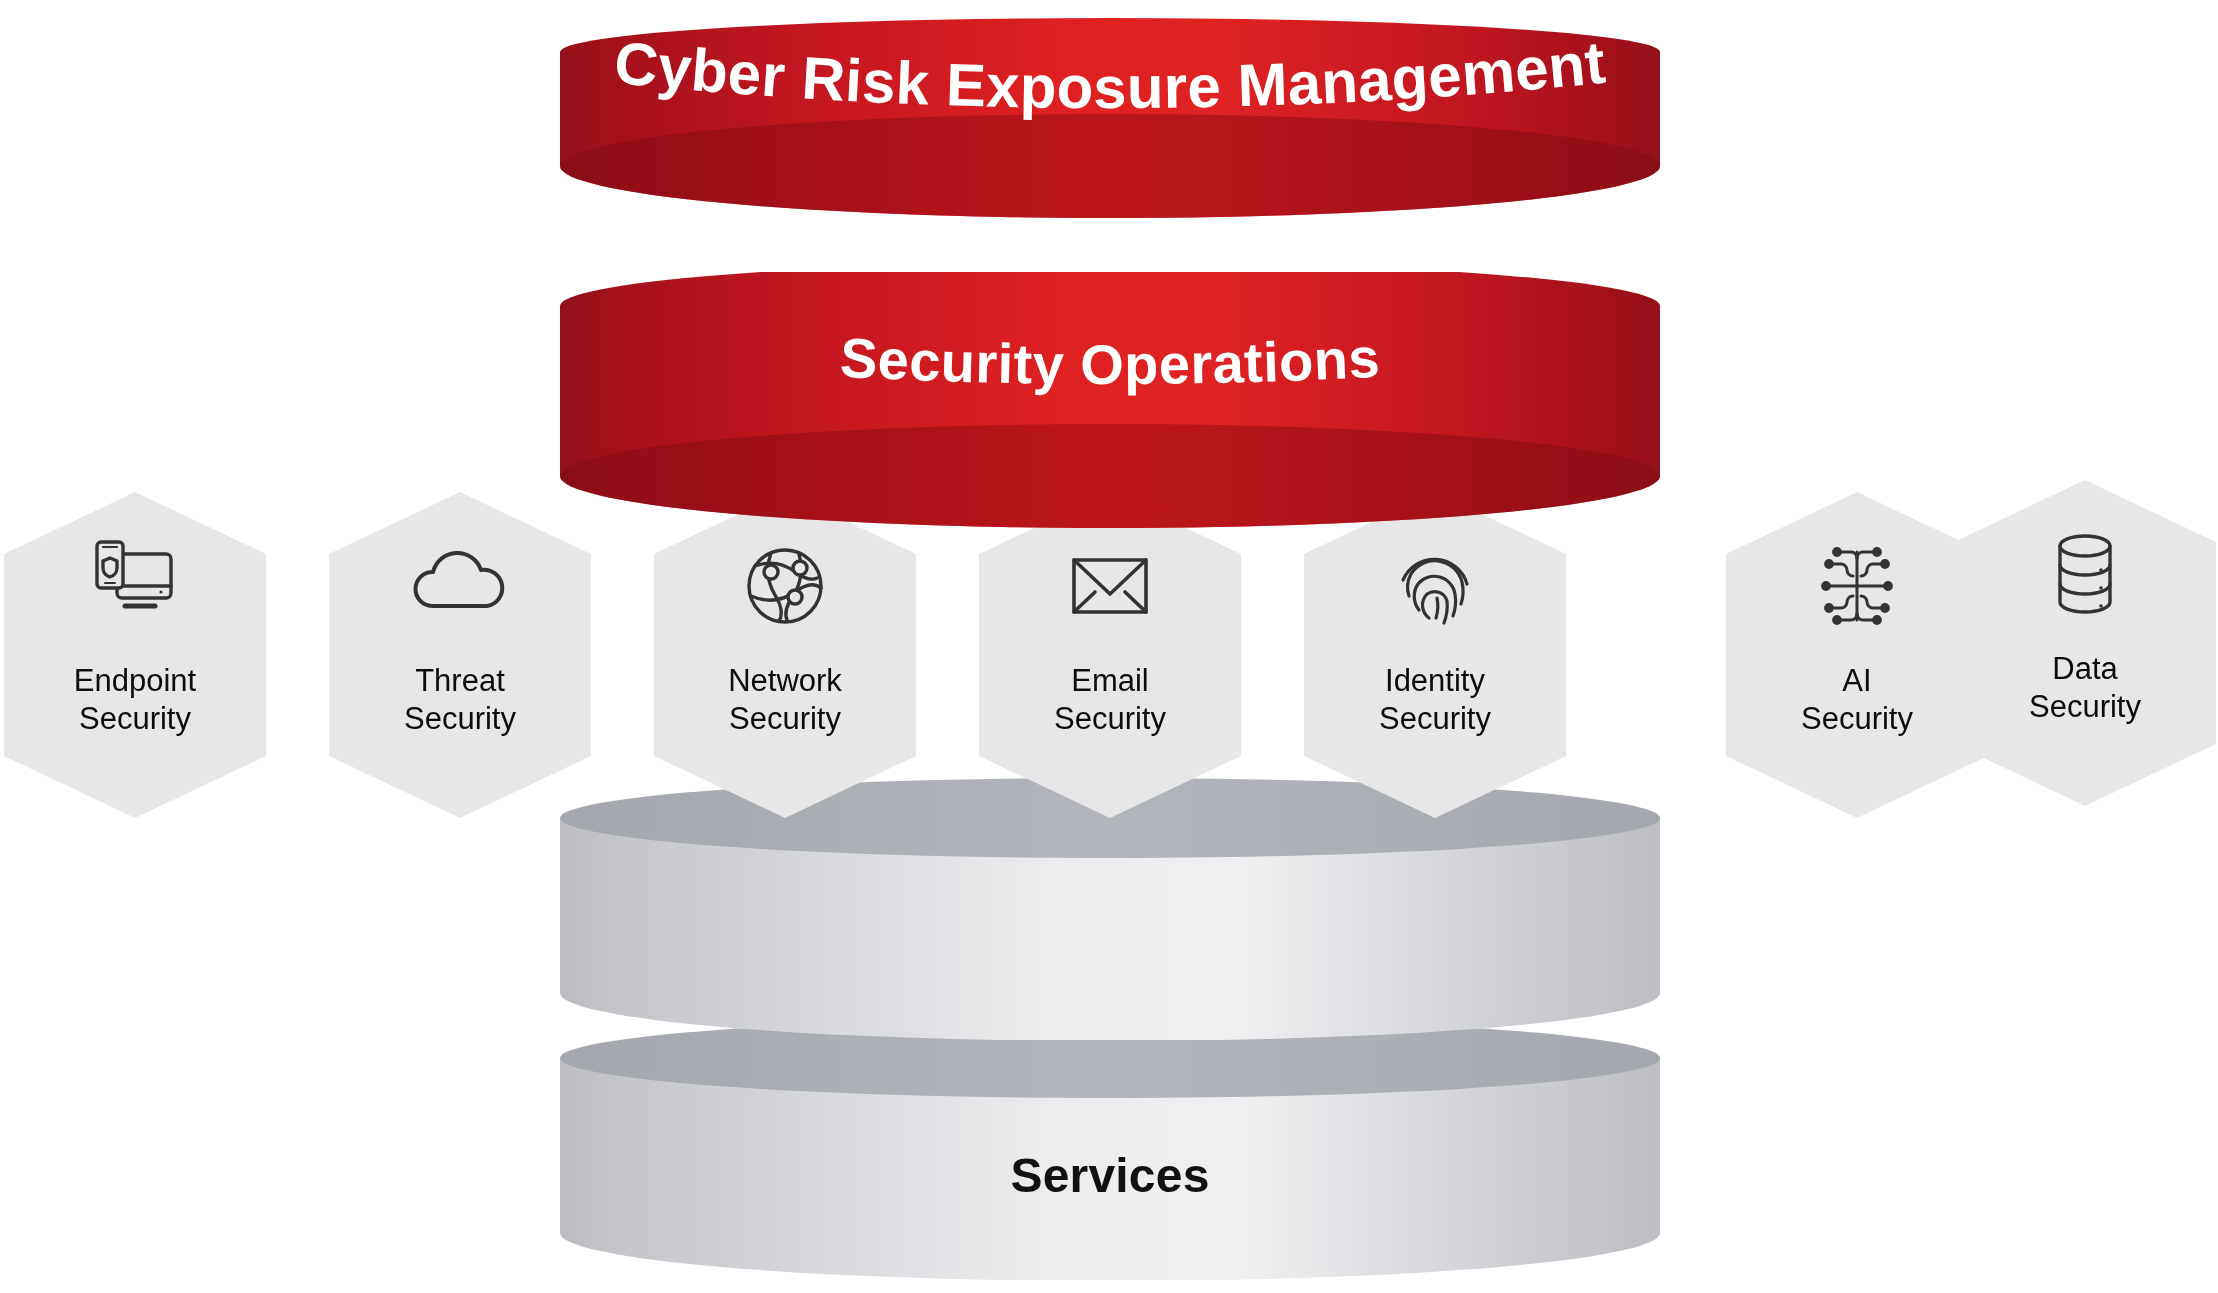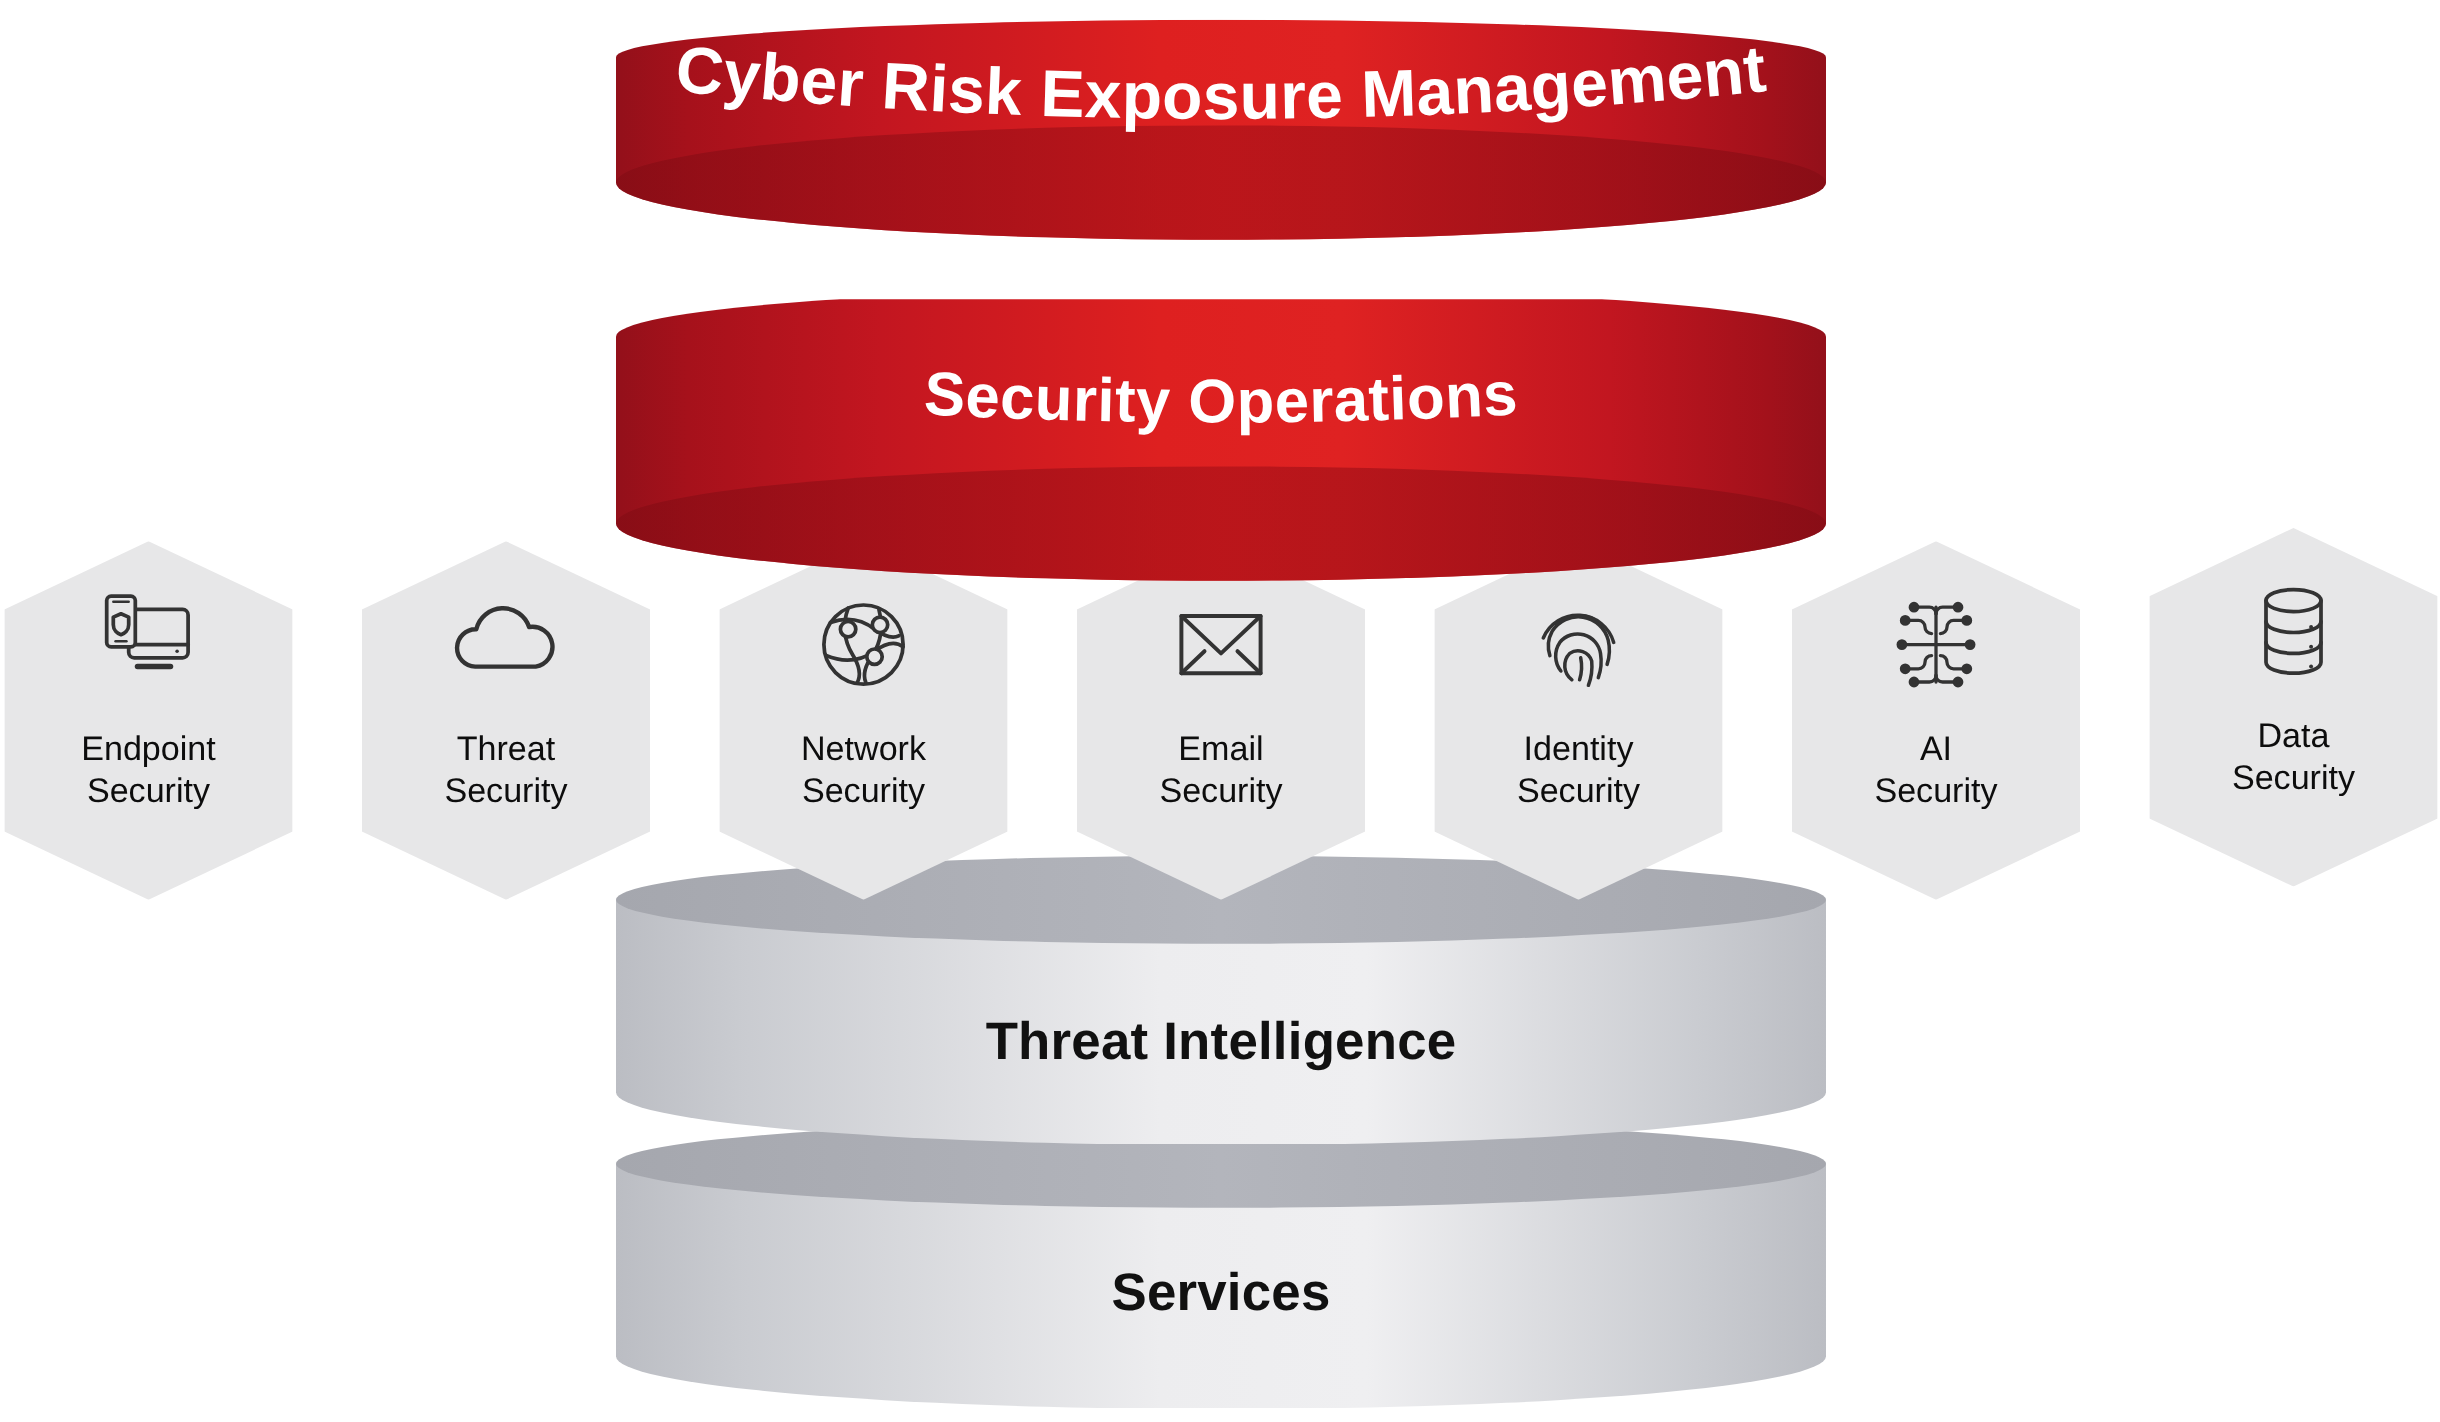"AI" div.shield-wrap { left: 1629px -> 1726px }
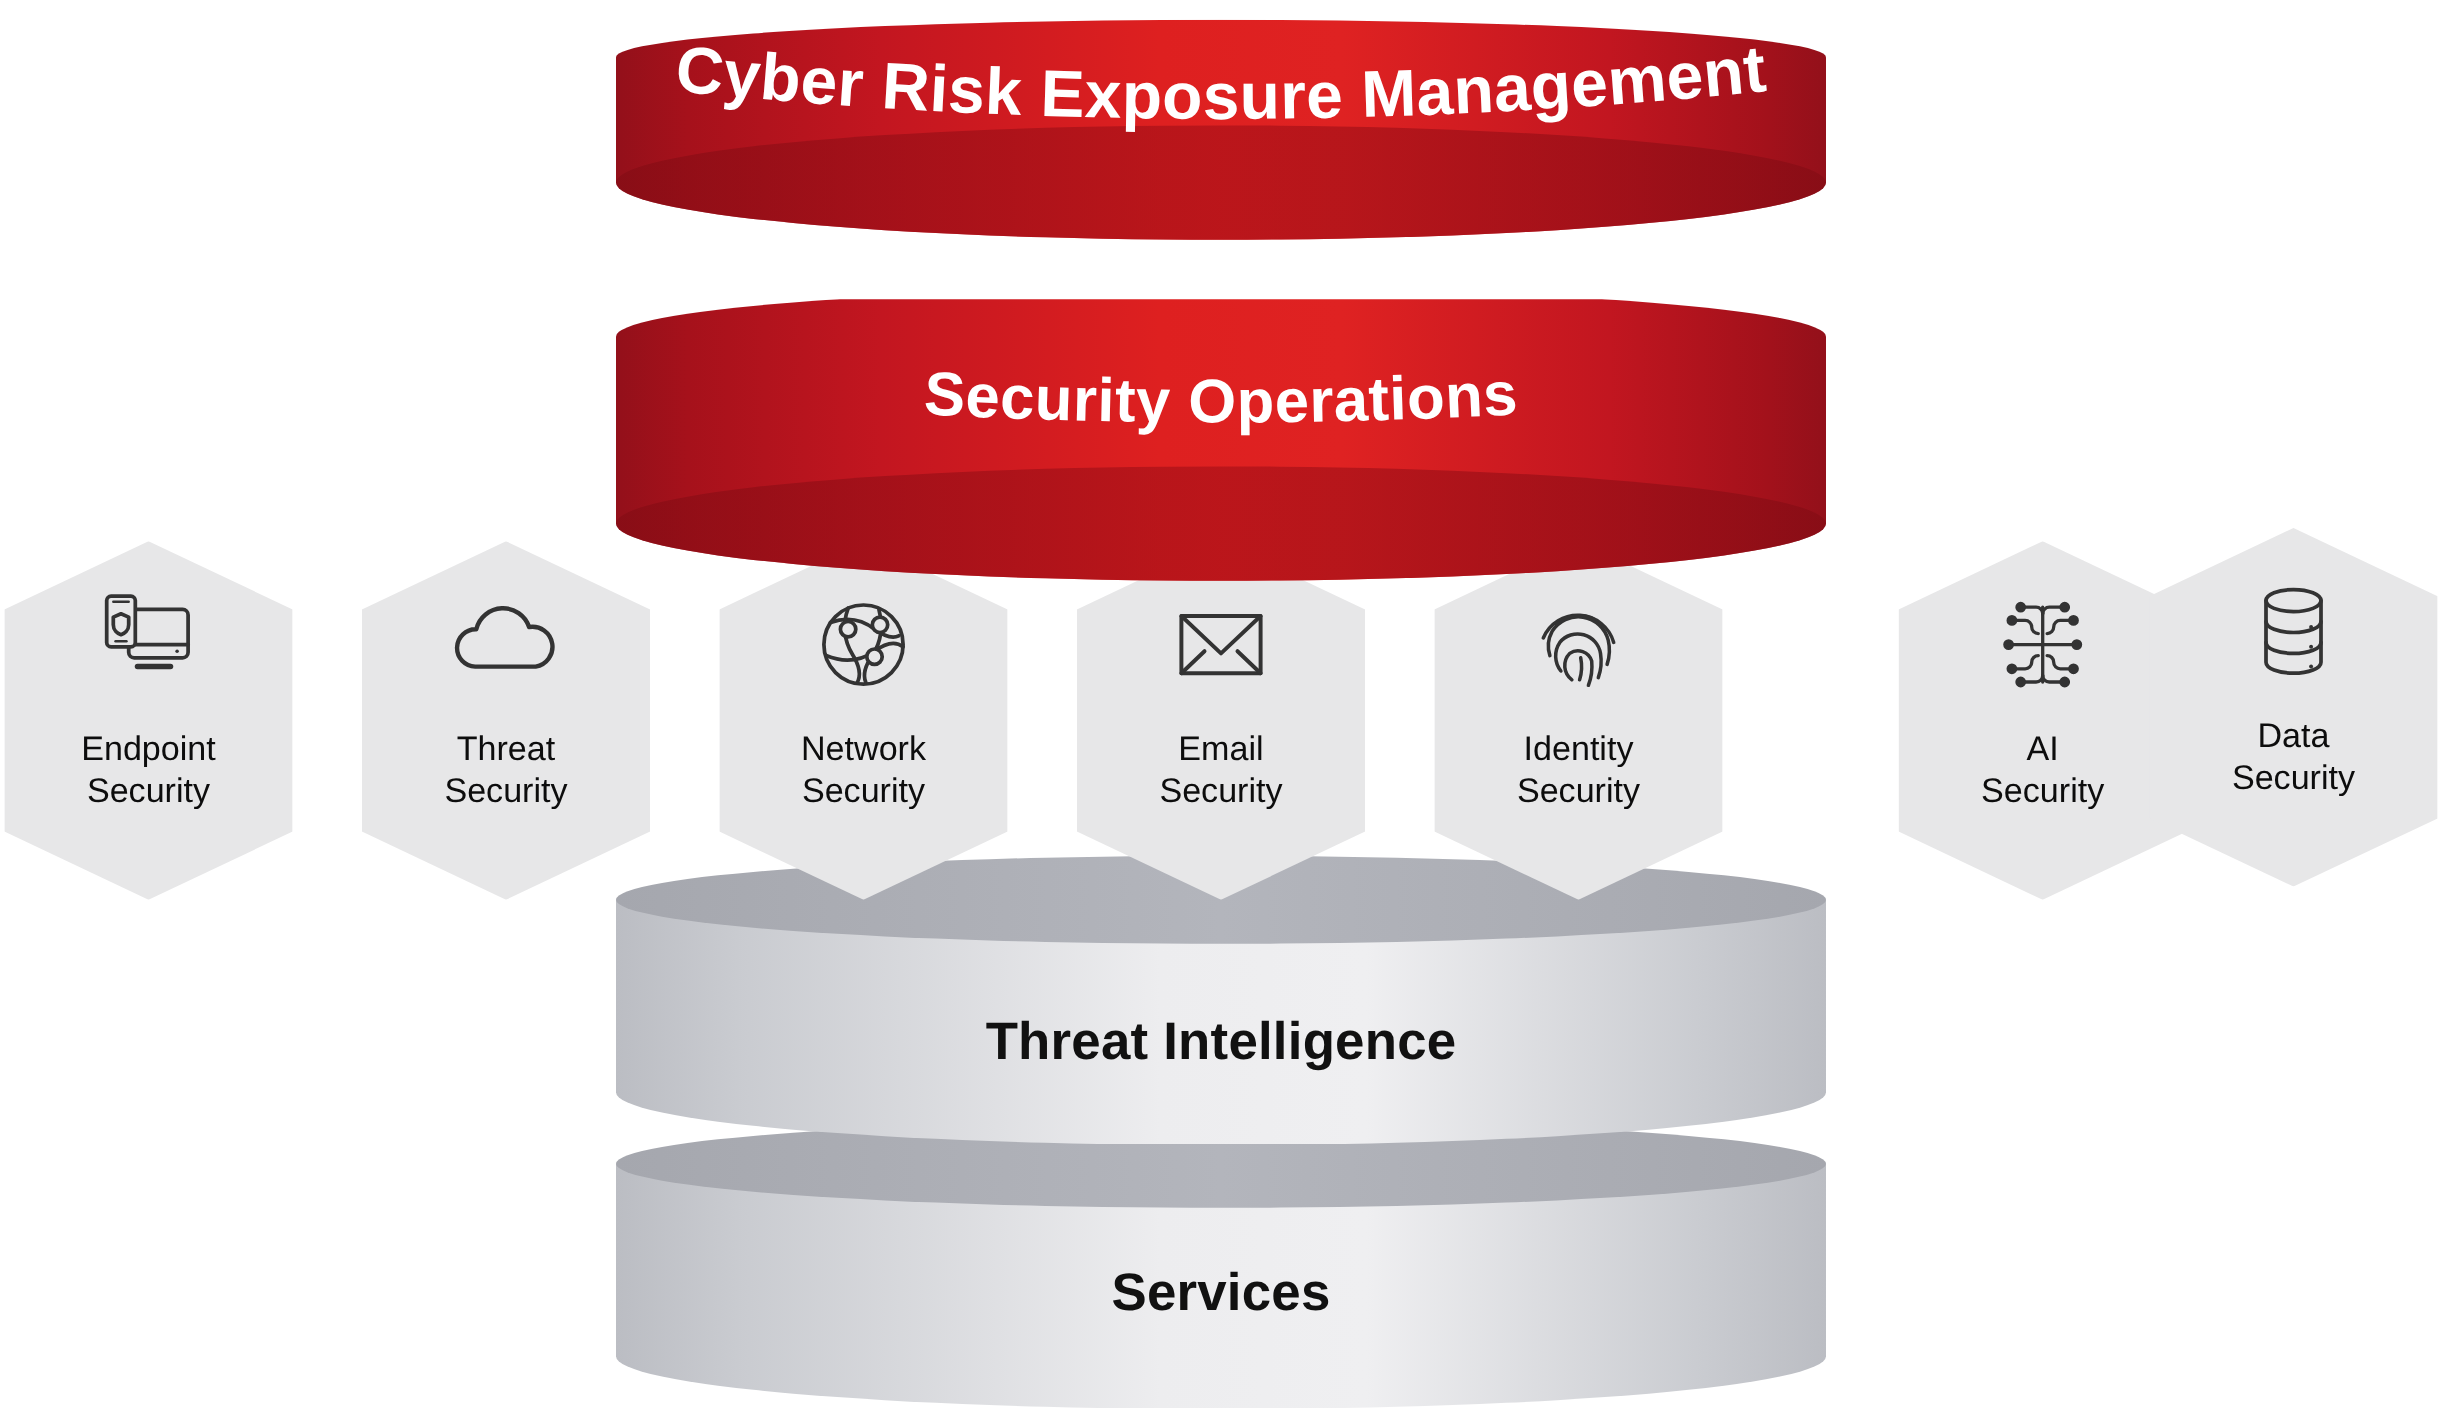"Threat Intelligence" div.cyl-label { html: <div>Threat Intelligence</div> -> none }
